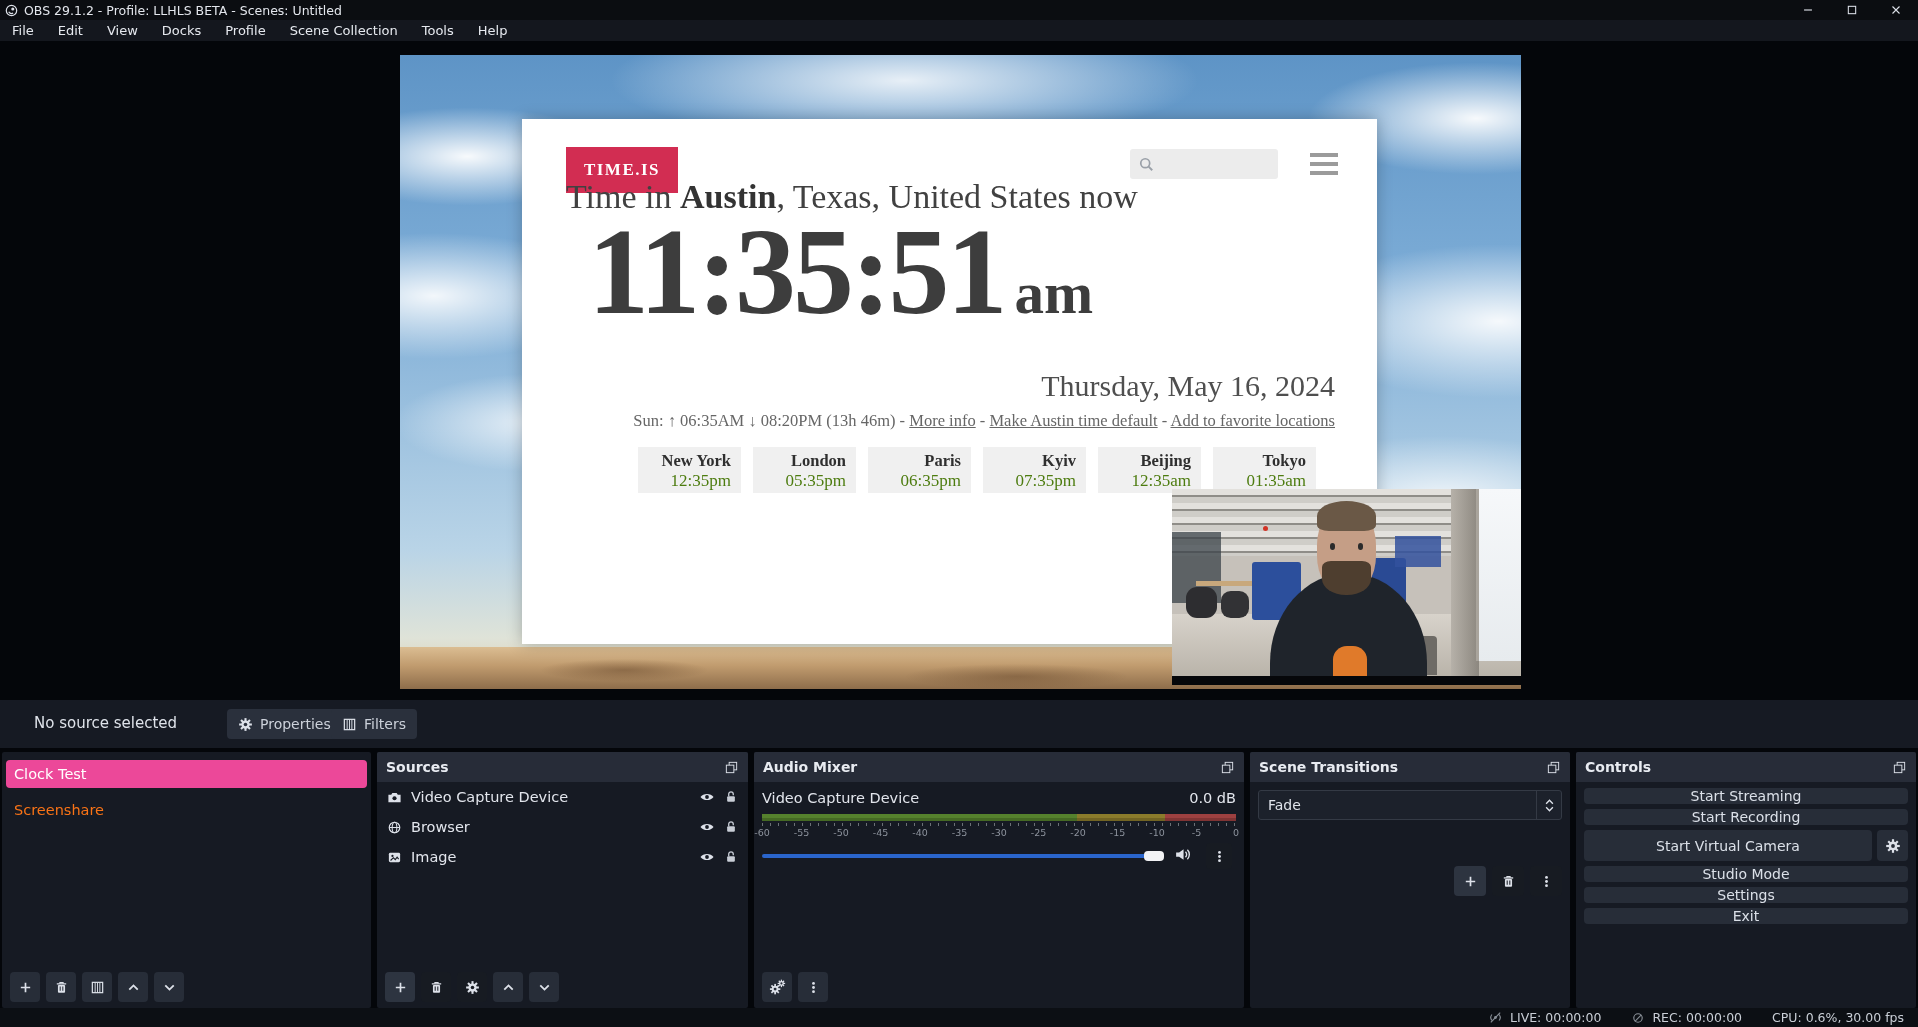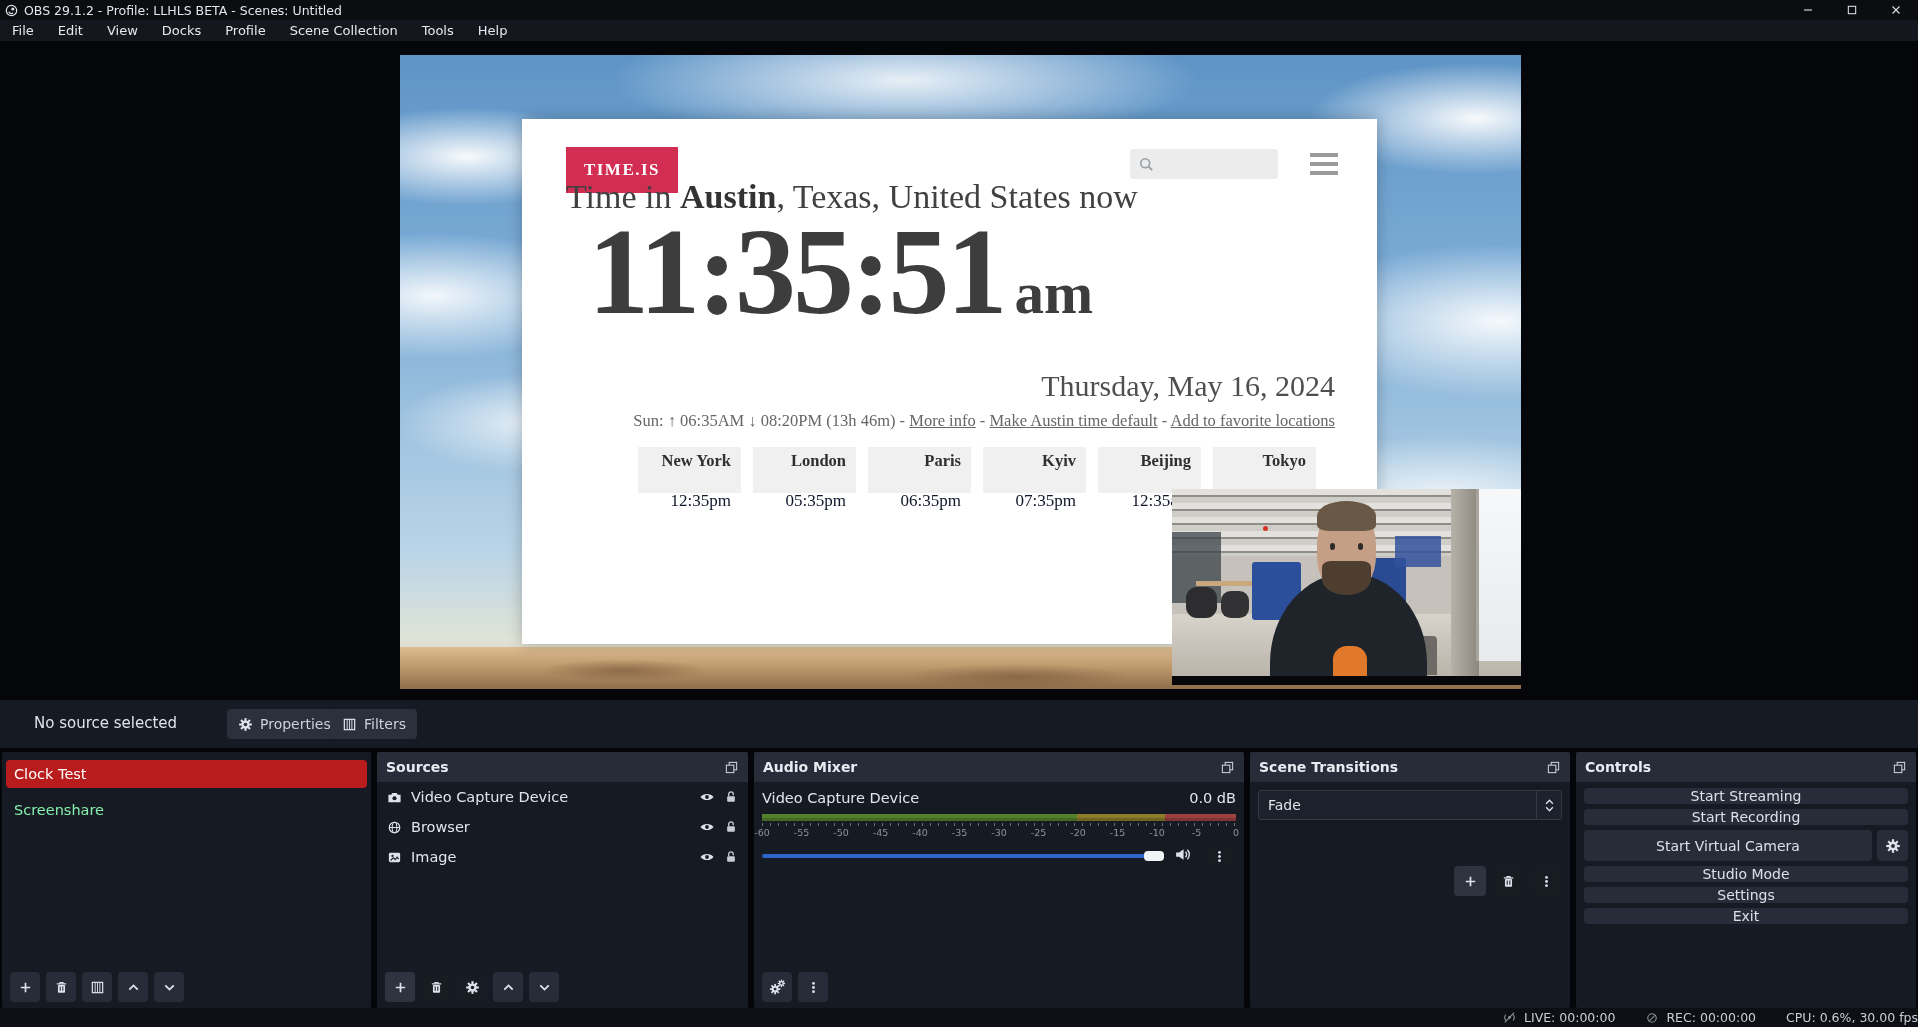"12:35pm" .ti-city .tm { color: #0f172a -> #4d7c0f; margin-top: 20px -> none }
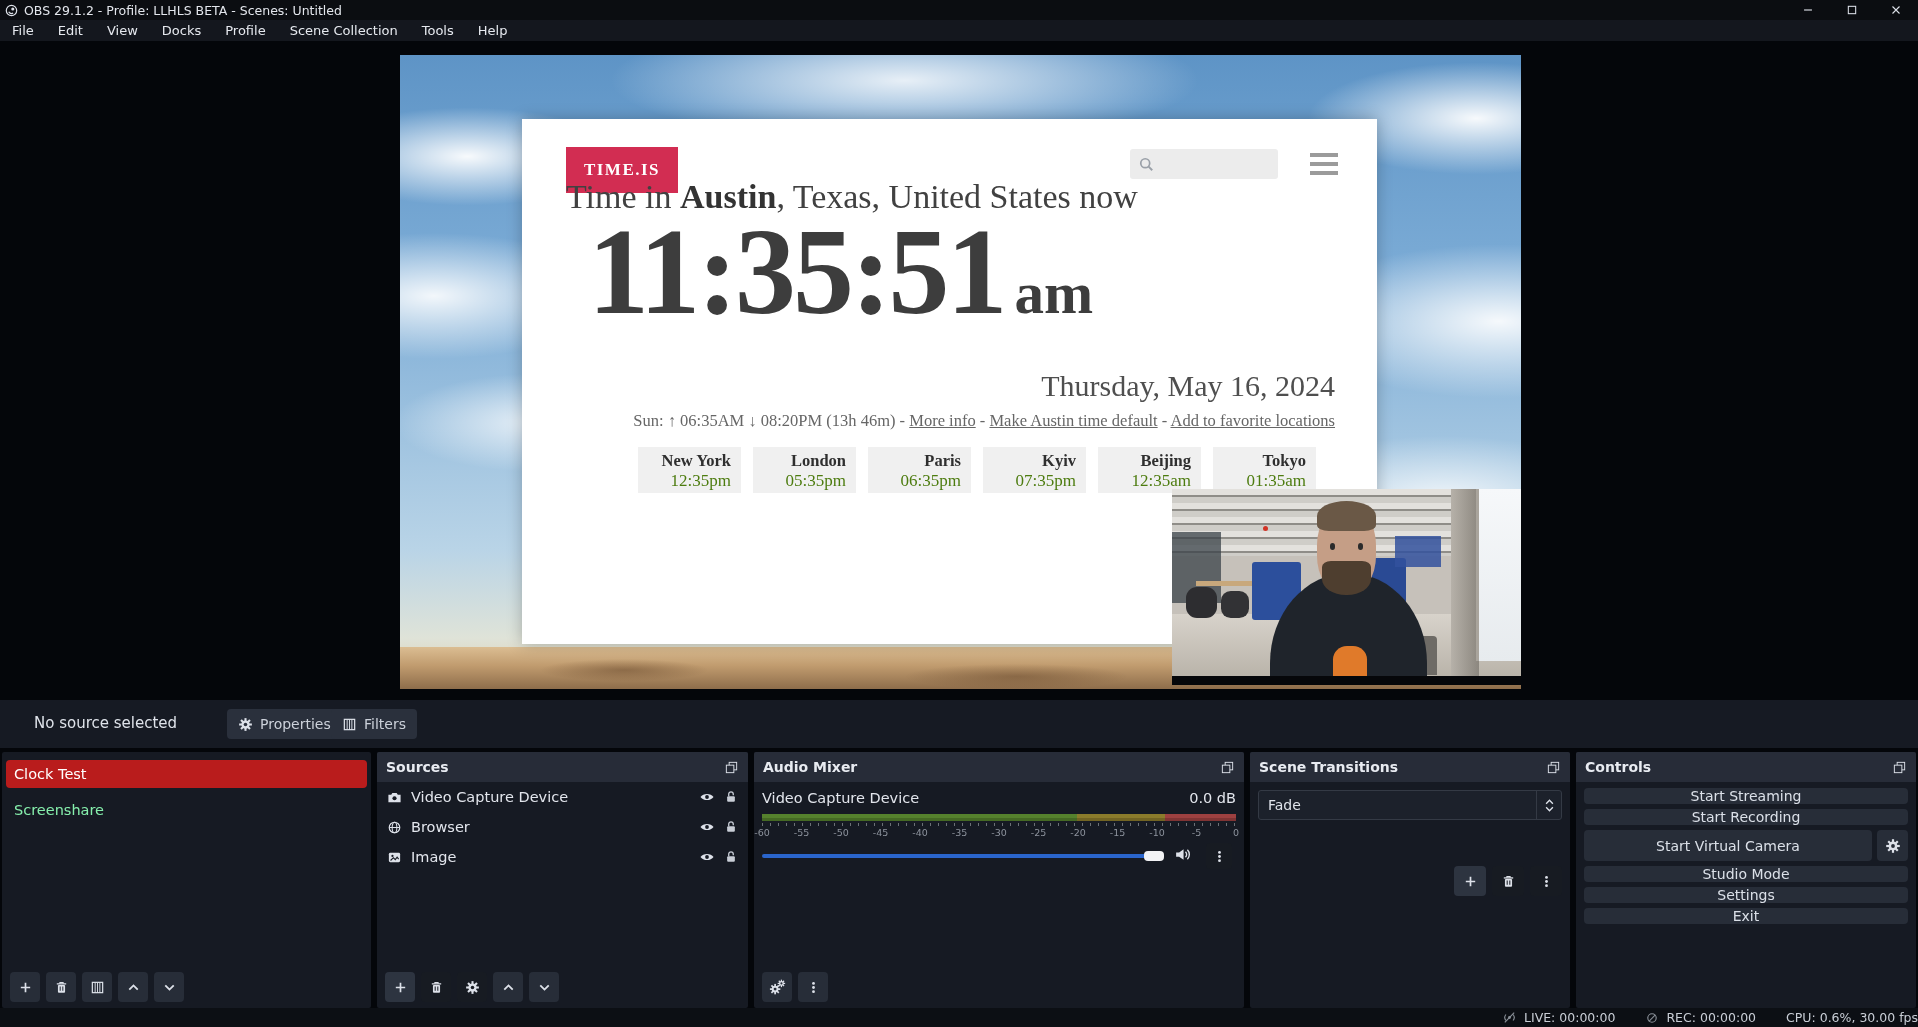"Clock Test" .scene-row.sel { background: #b91c1c -> #ec4899 }
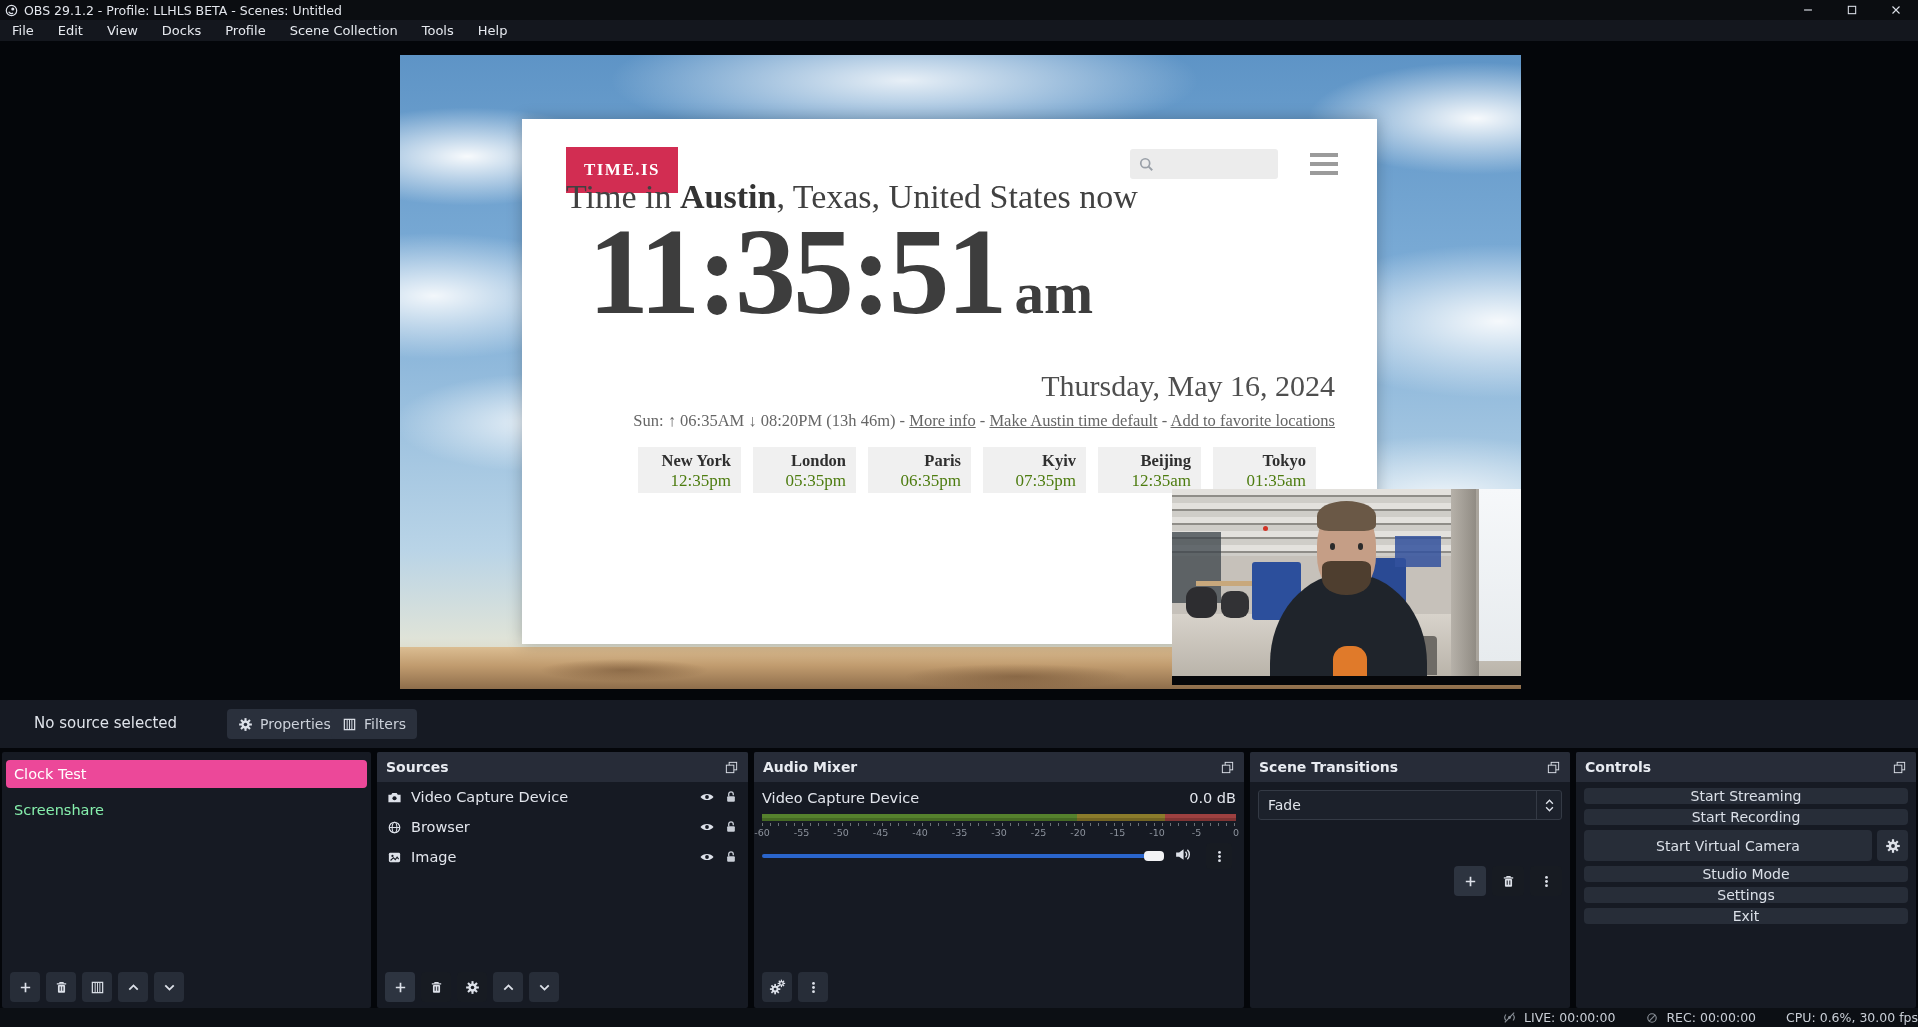"Screenshare" .scene-row { color: #86efac -> #f97316 }
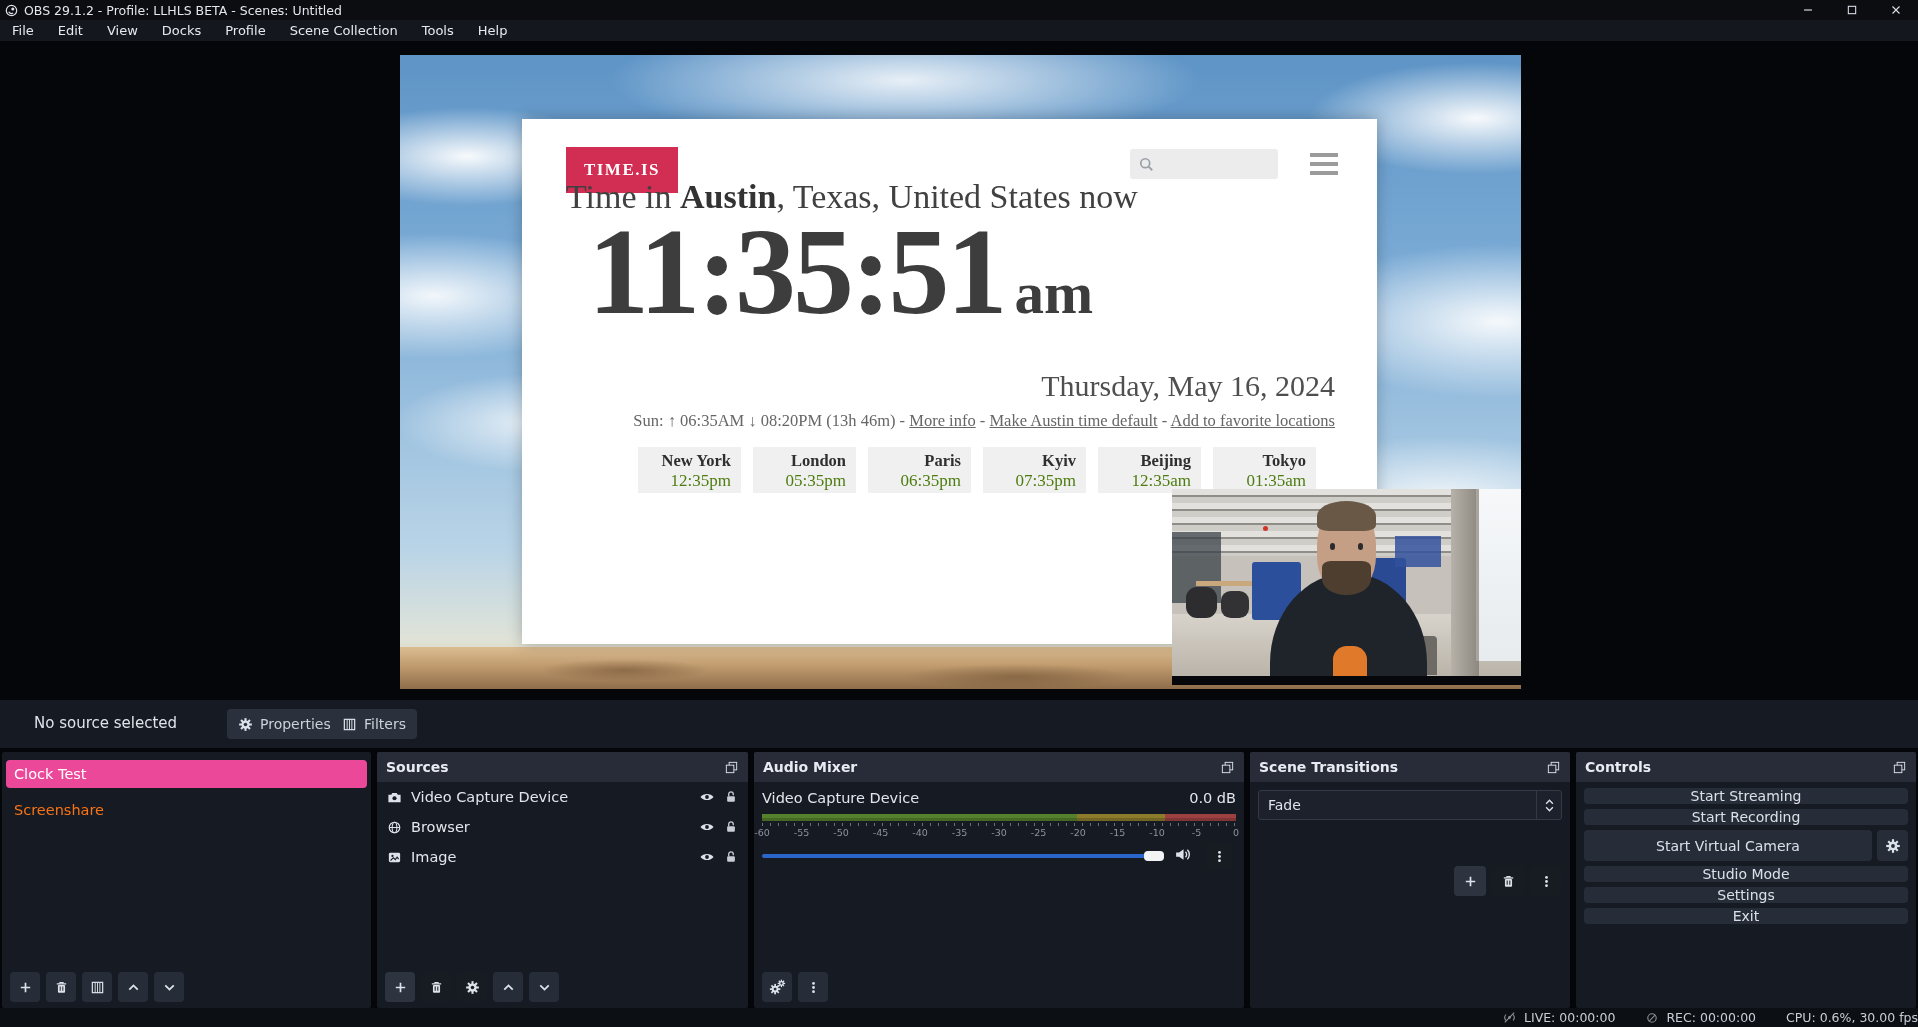"LIVE: 00:00:00" .statusbar { padding-right: 0 -> 14px }
